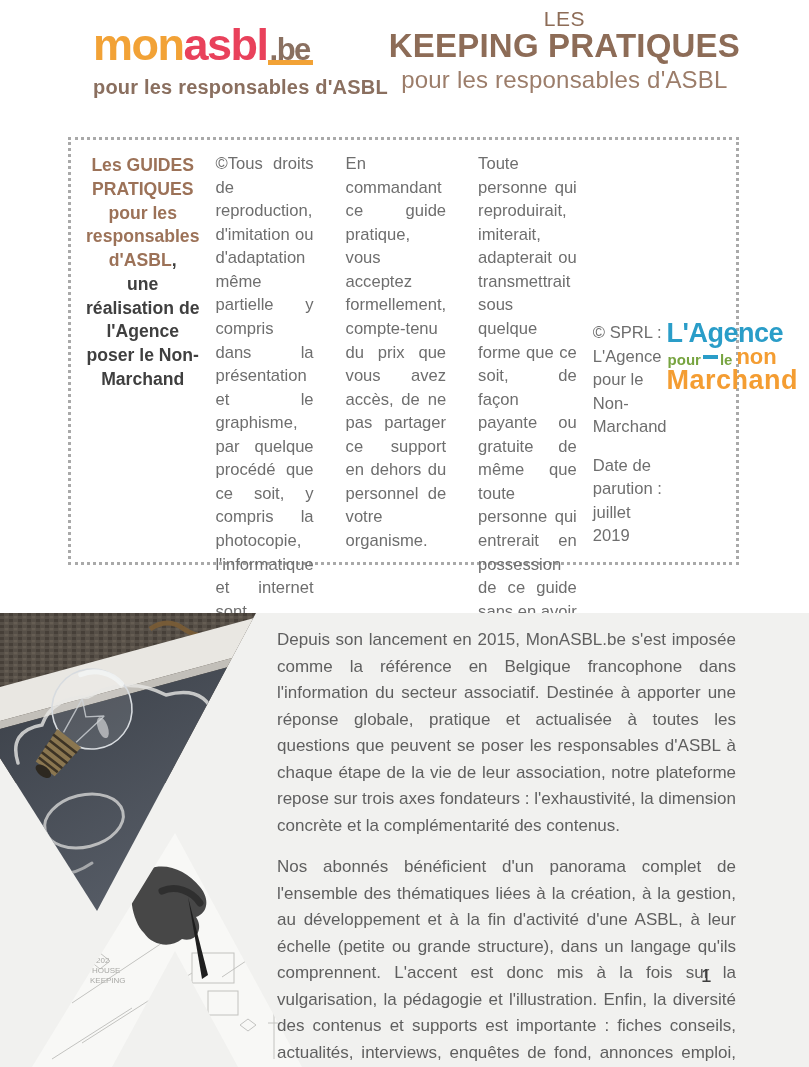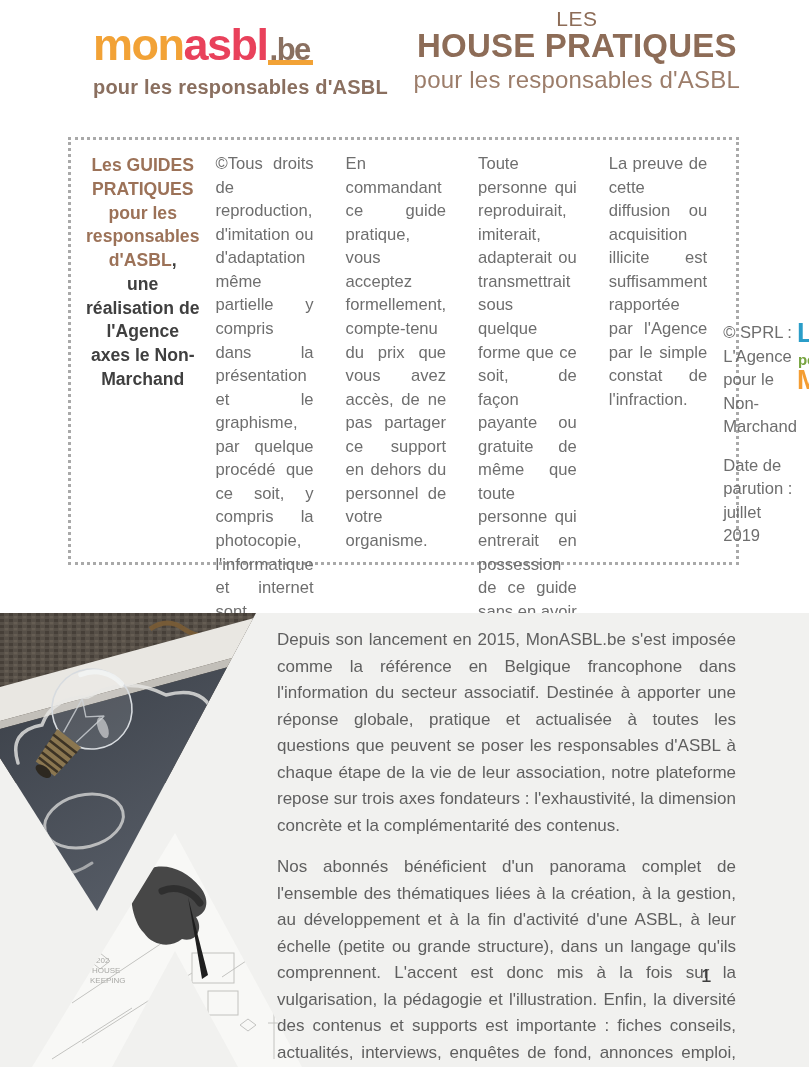"HOUSE PRATIQUES" div.hr-title { text: HOUSE -> KEEPING }
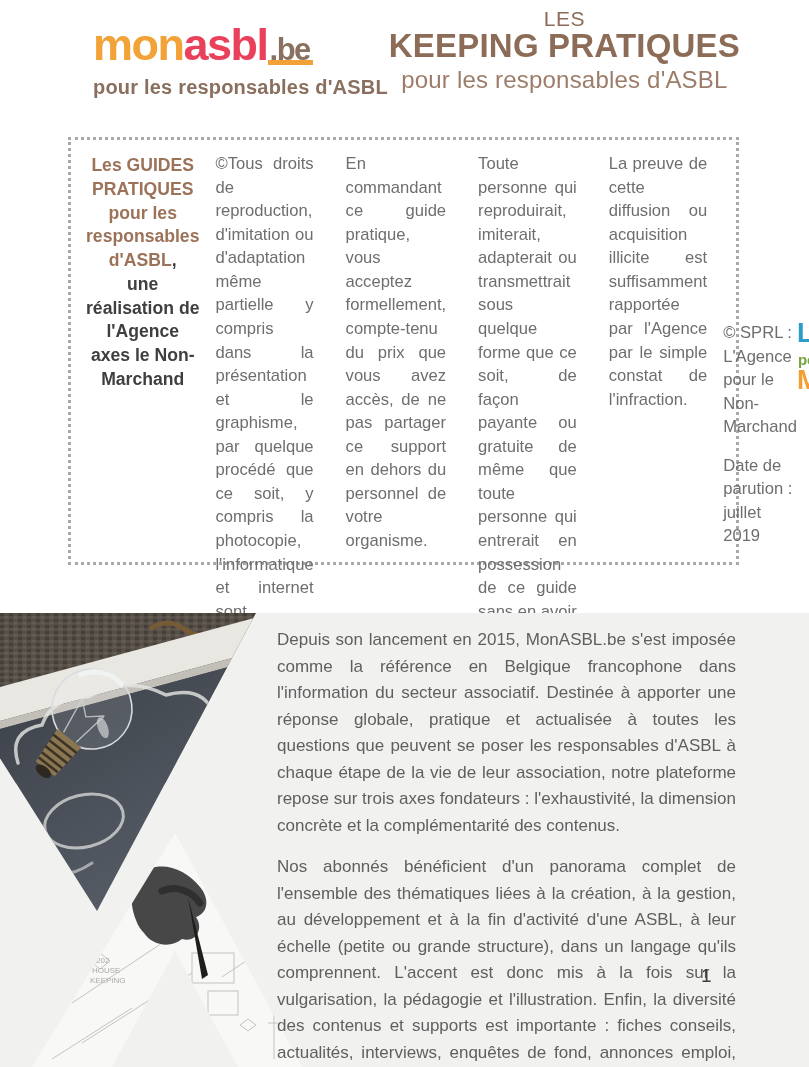"La preuve de cette diffusion" p.cp { html: <p>La preuve de cette diffusion ou acquisition illicite est suffisamment rapportée par l'Agence par le simple constat de l'infraction.</p> -> none }
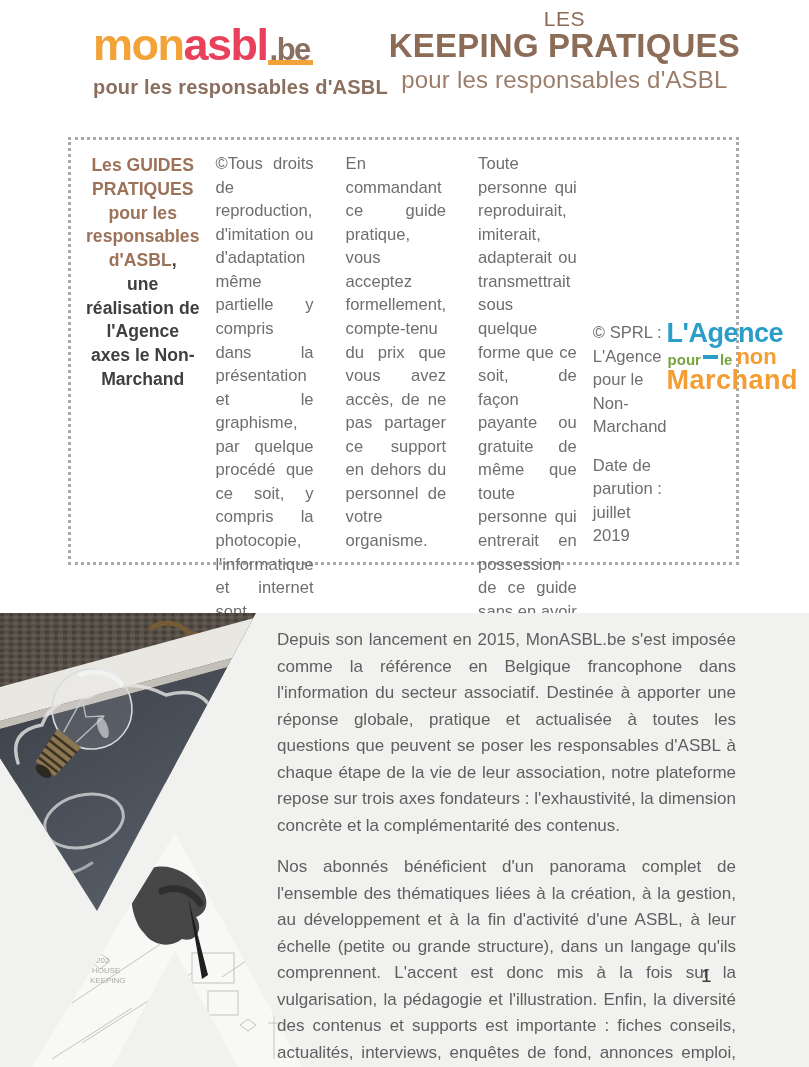"une réalisation de l'Agence axes" span.t2 { text: axes -> poser }
